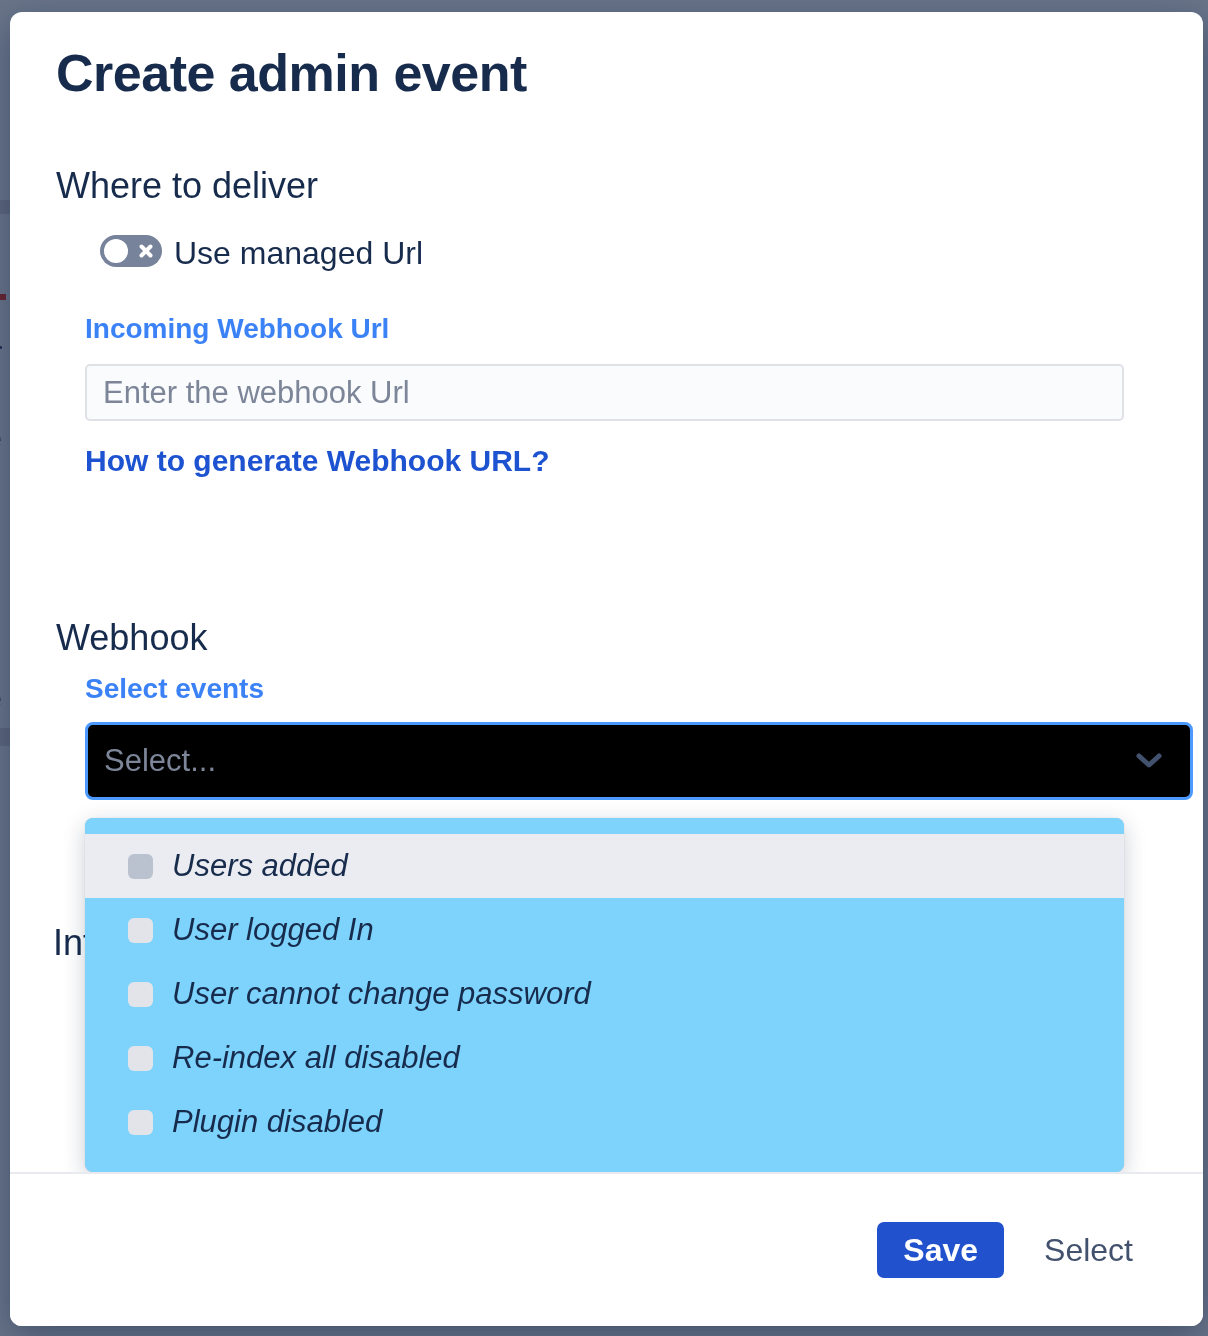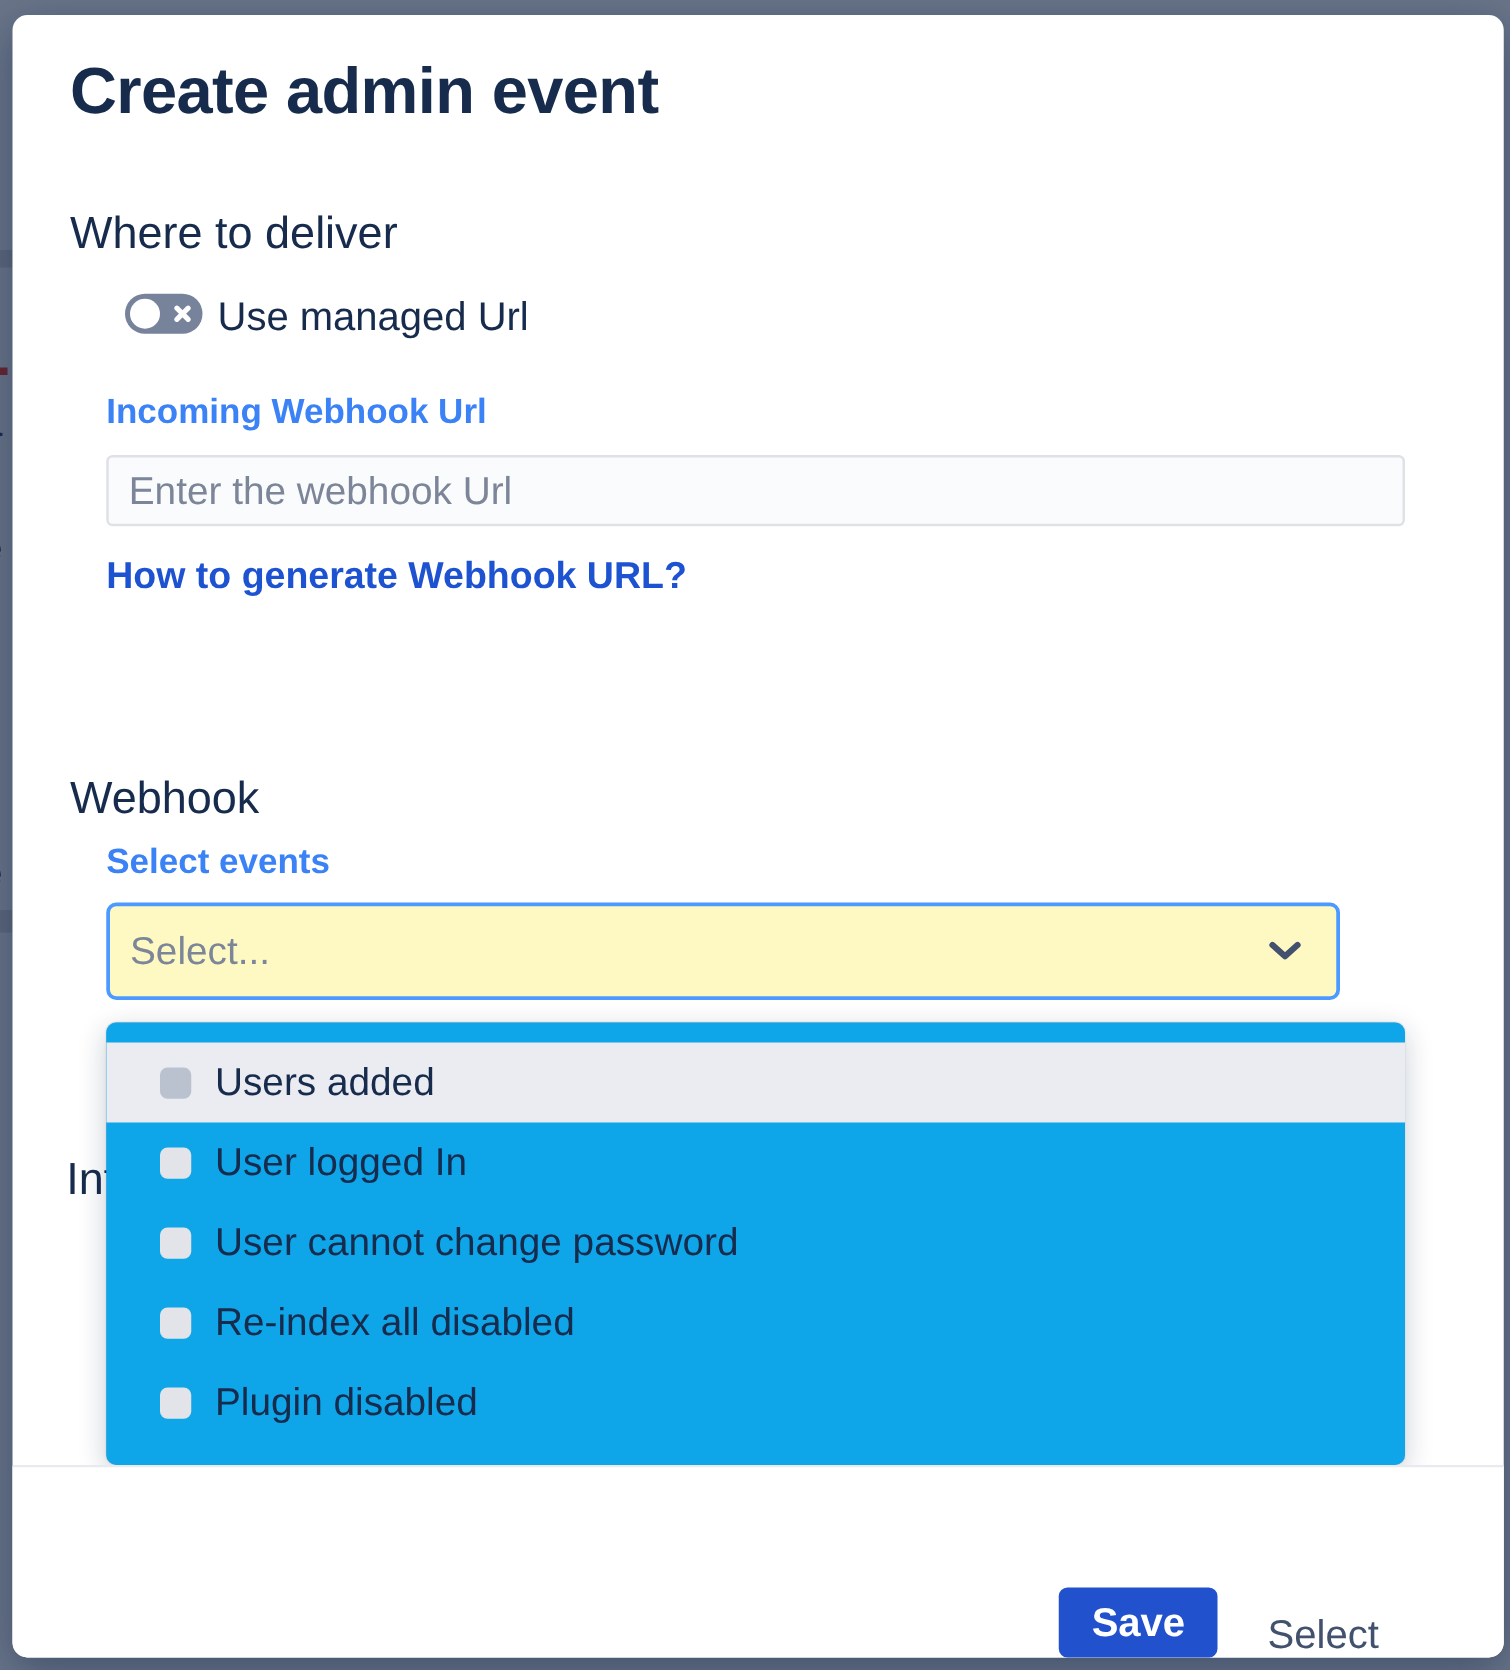"Select..." .events-select { background: #fef9c3 -> #000000; width: 987px -> 1108px }
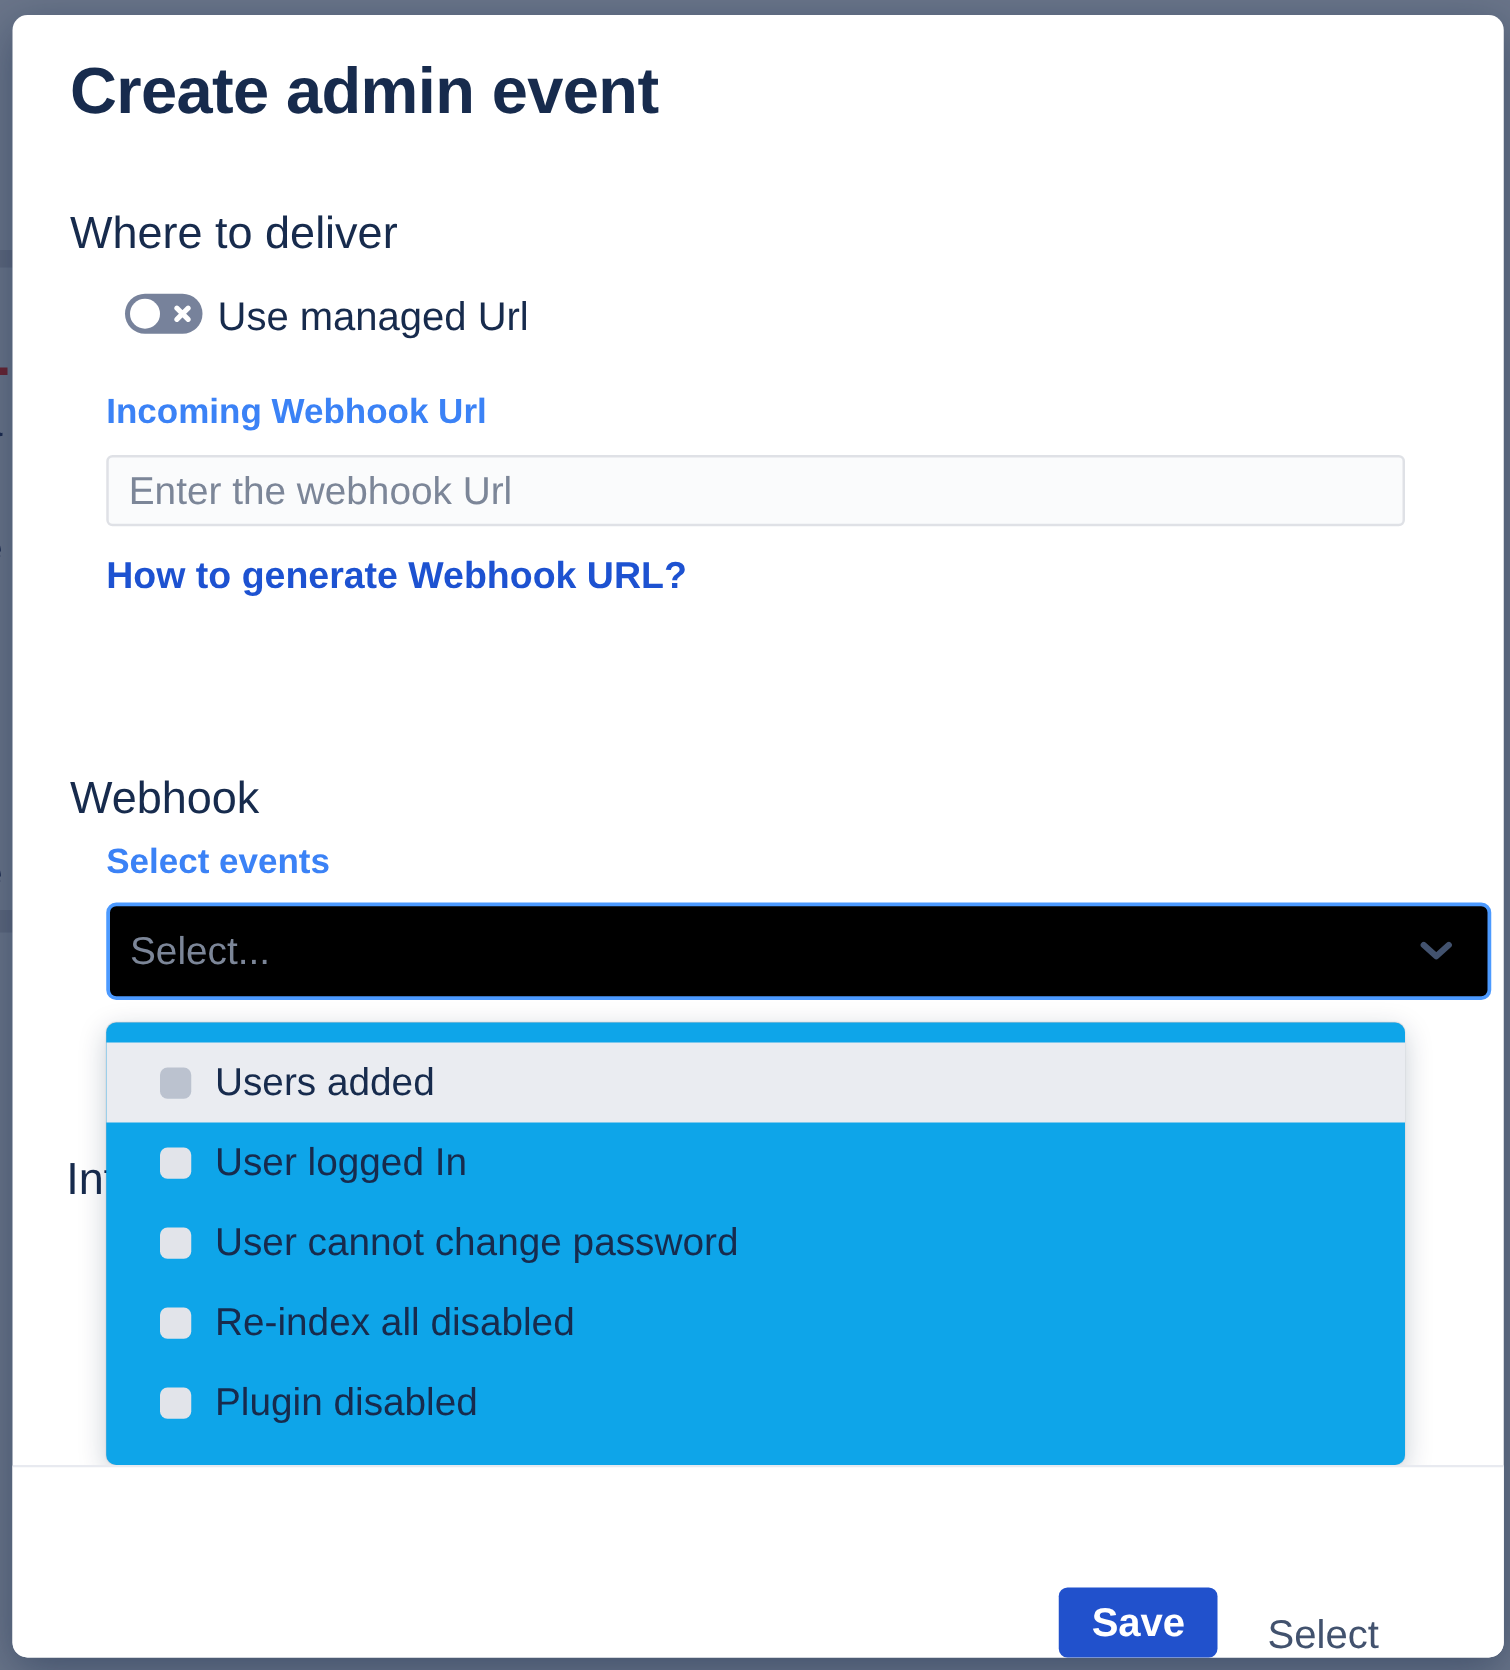"Users added" .dropdown-menu { background: #0ea5e9 -> #7dd3fc; font-style: none -> italic }
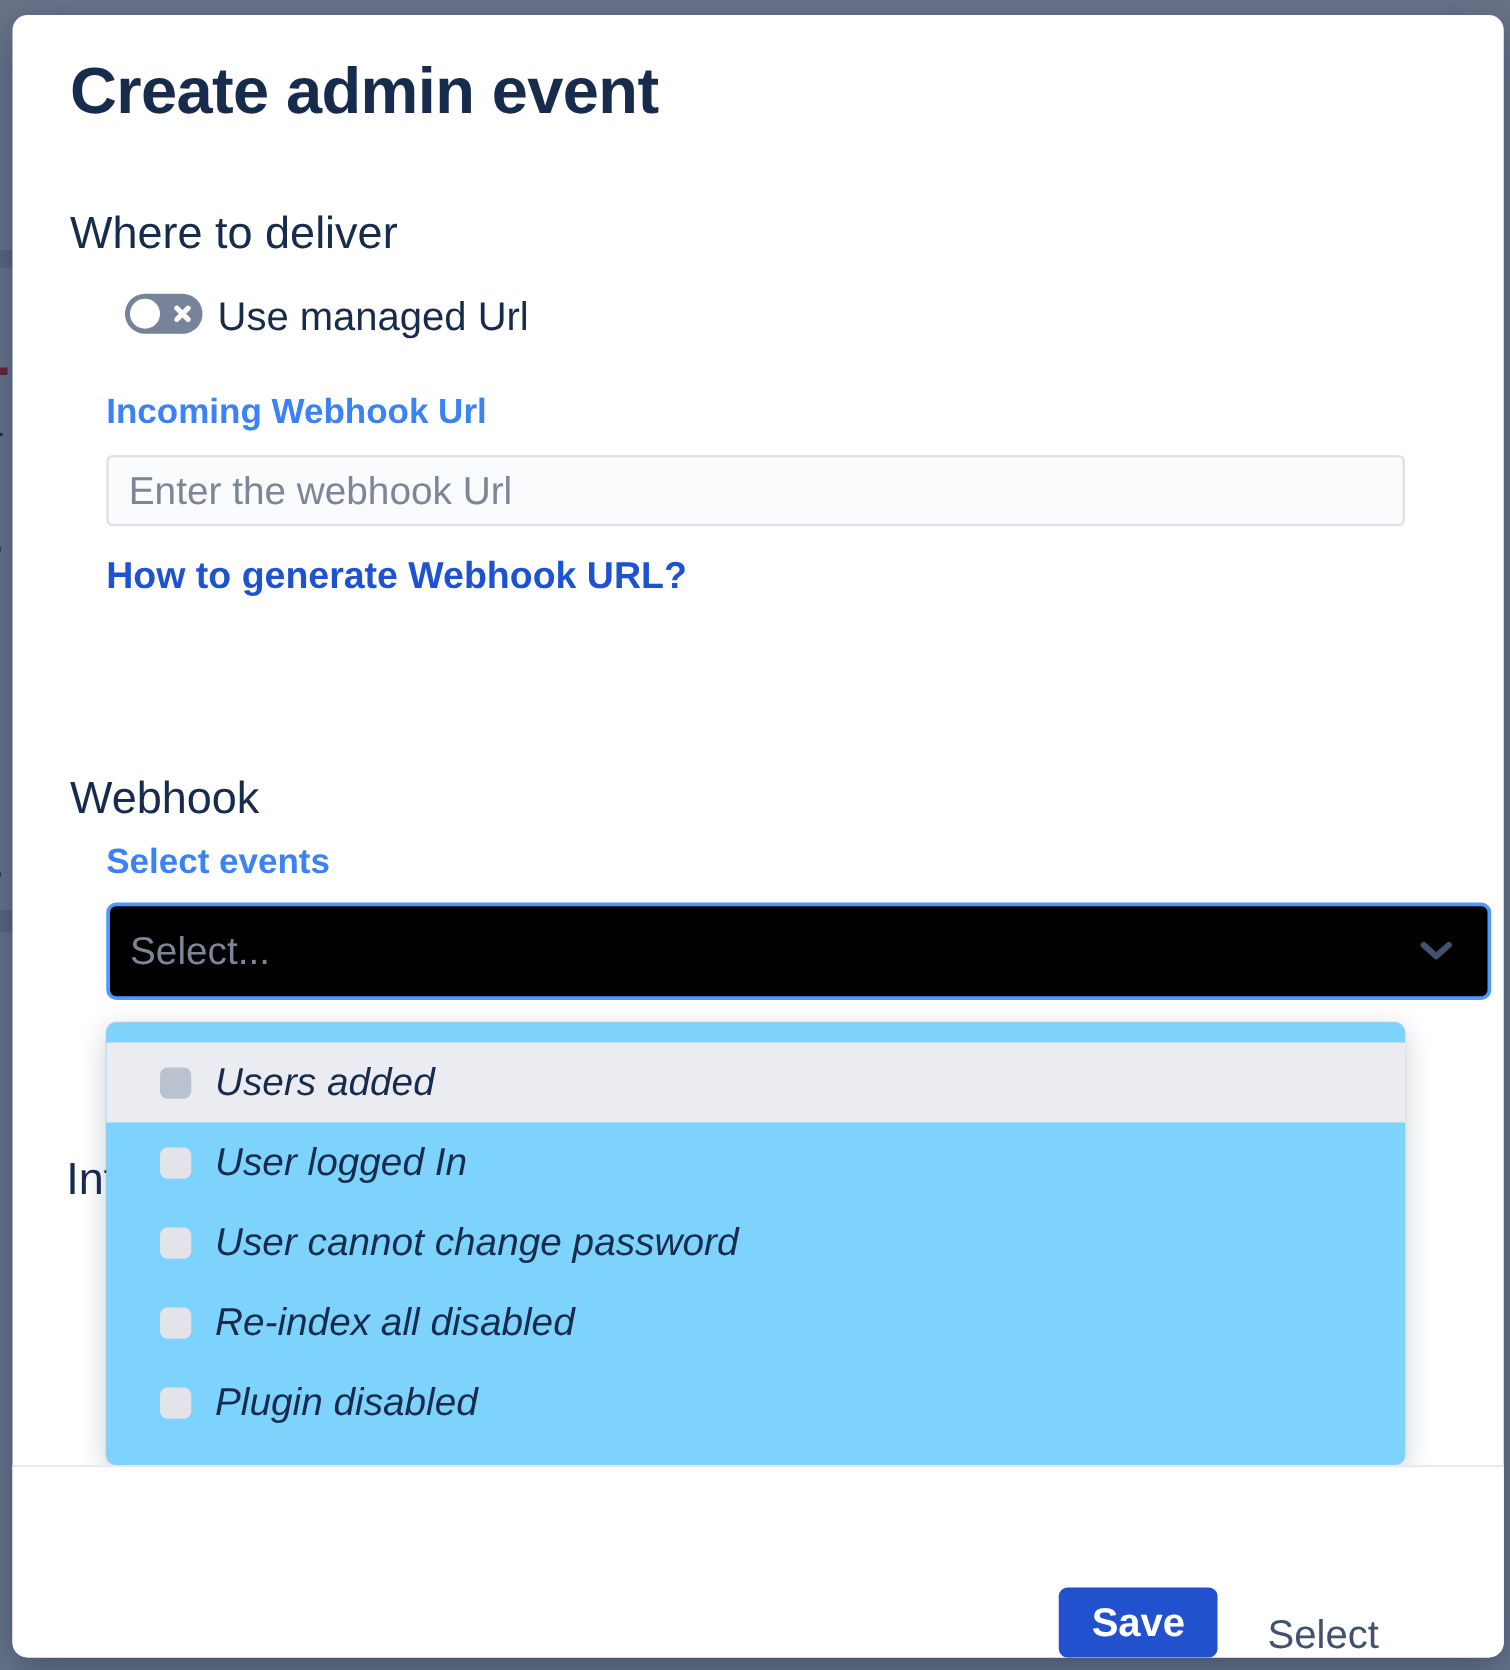"Save" .dialog-footer { align-items: flex-end -> center; padding-right: 100px -> 70px }
